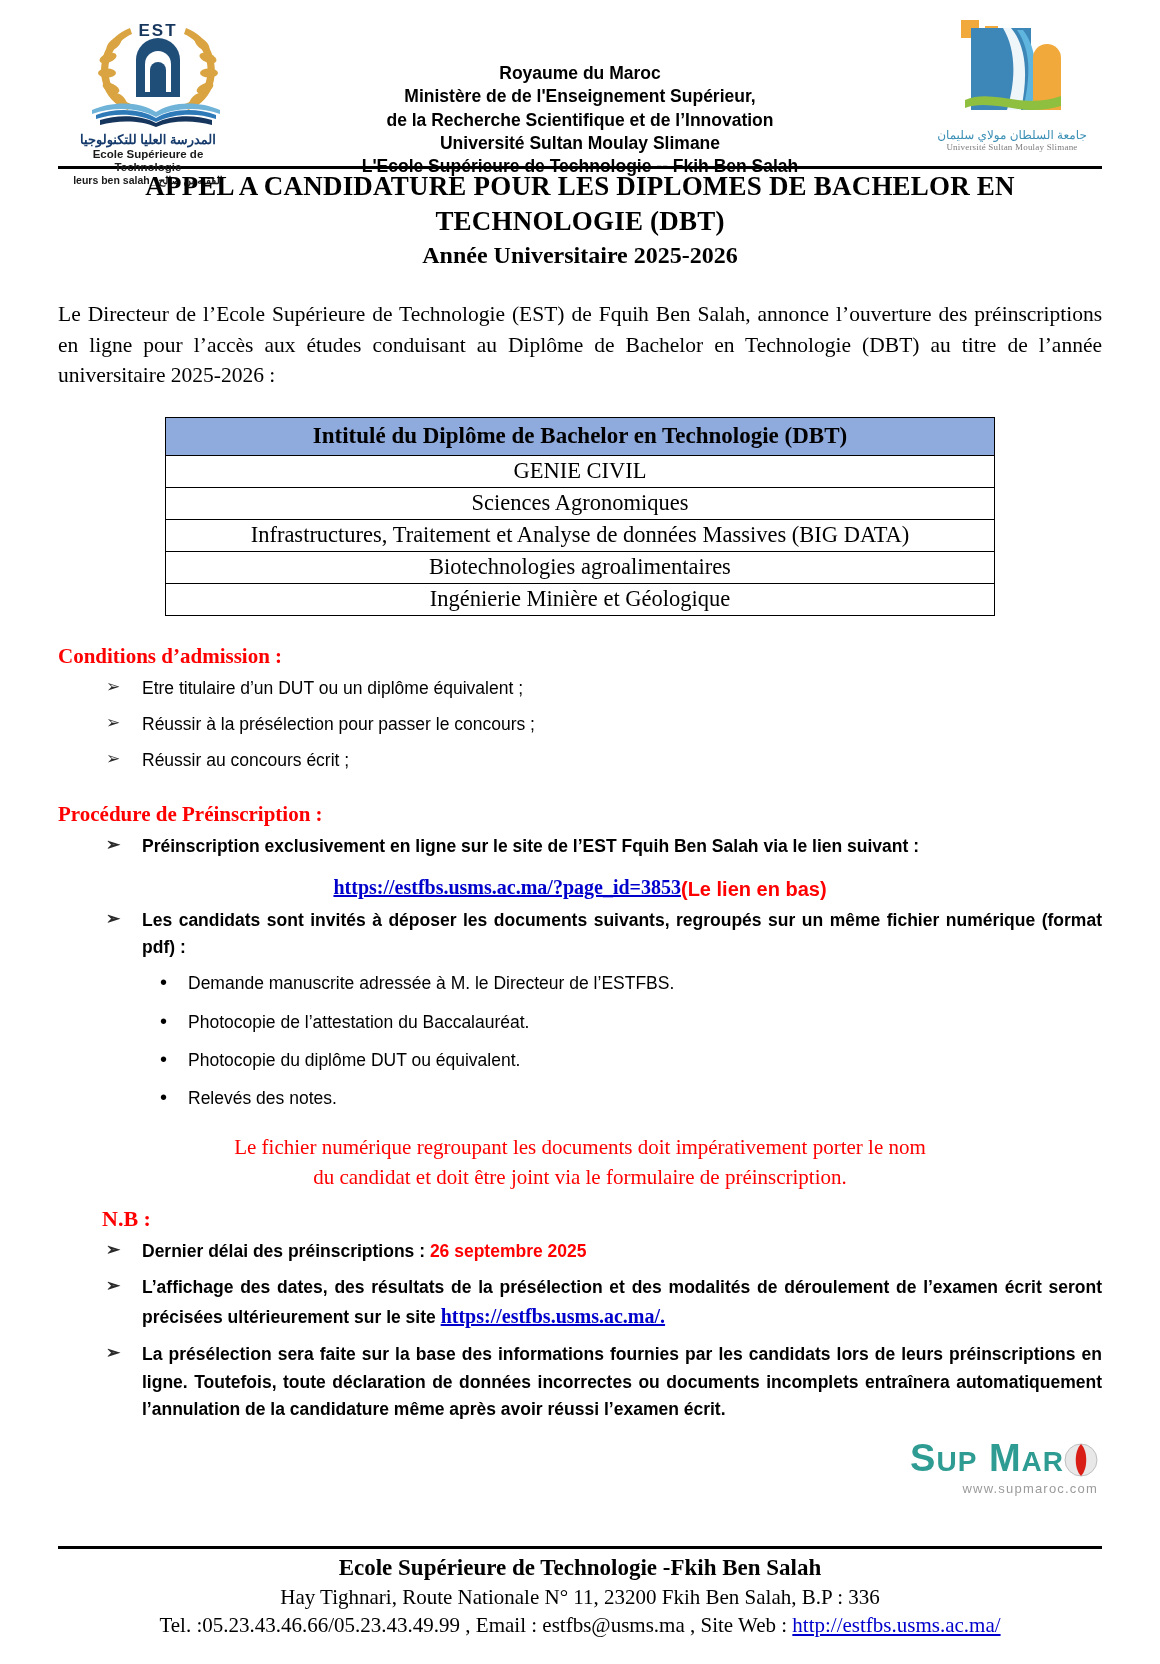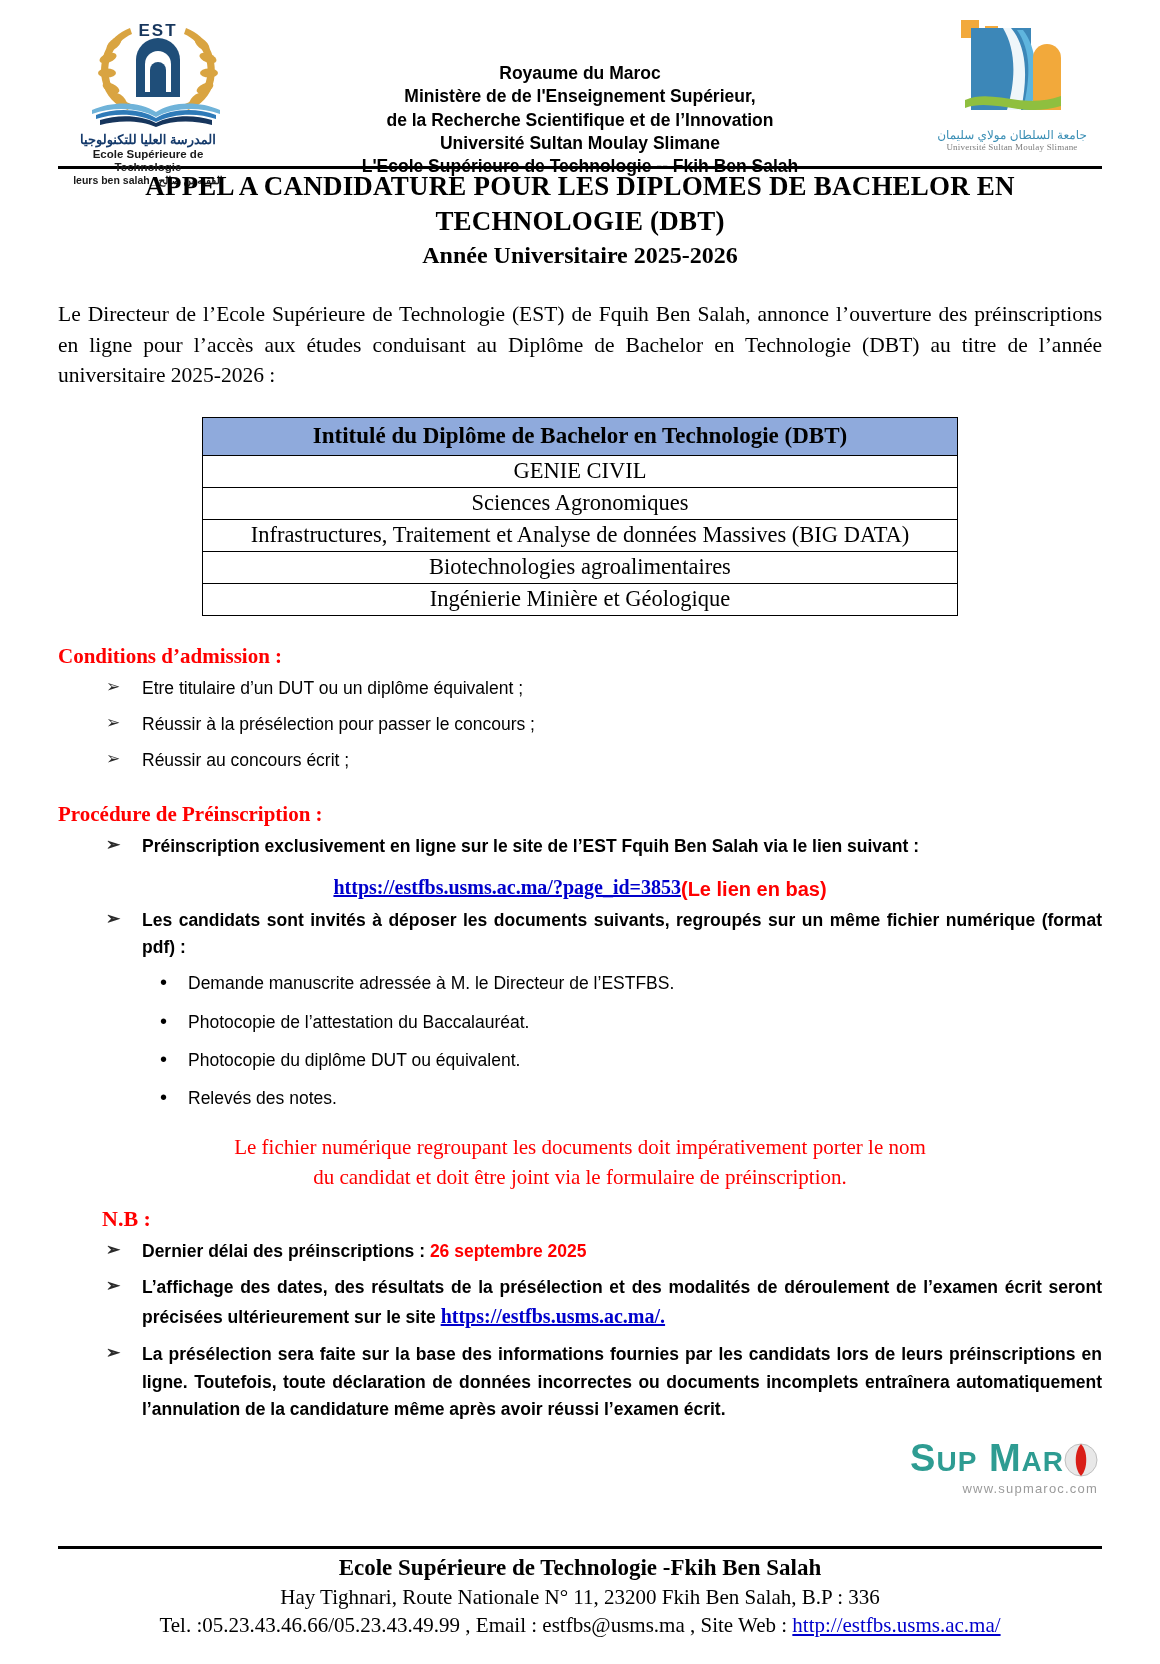"Intitulé du Diplôme de Bachelor" table.dbt { width: 756px -> 830px }
